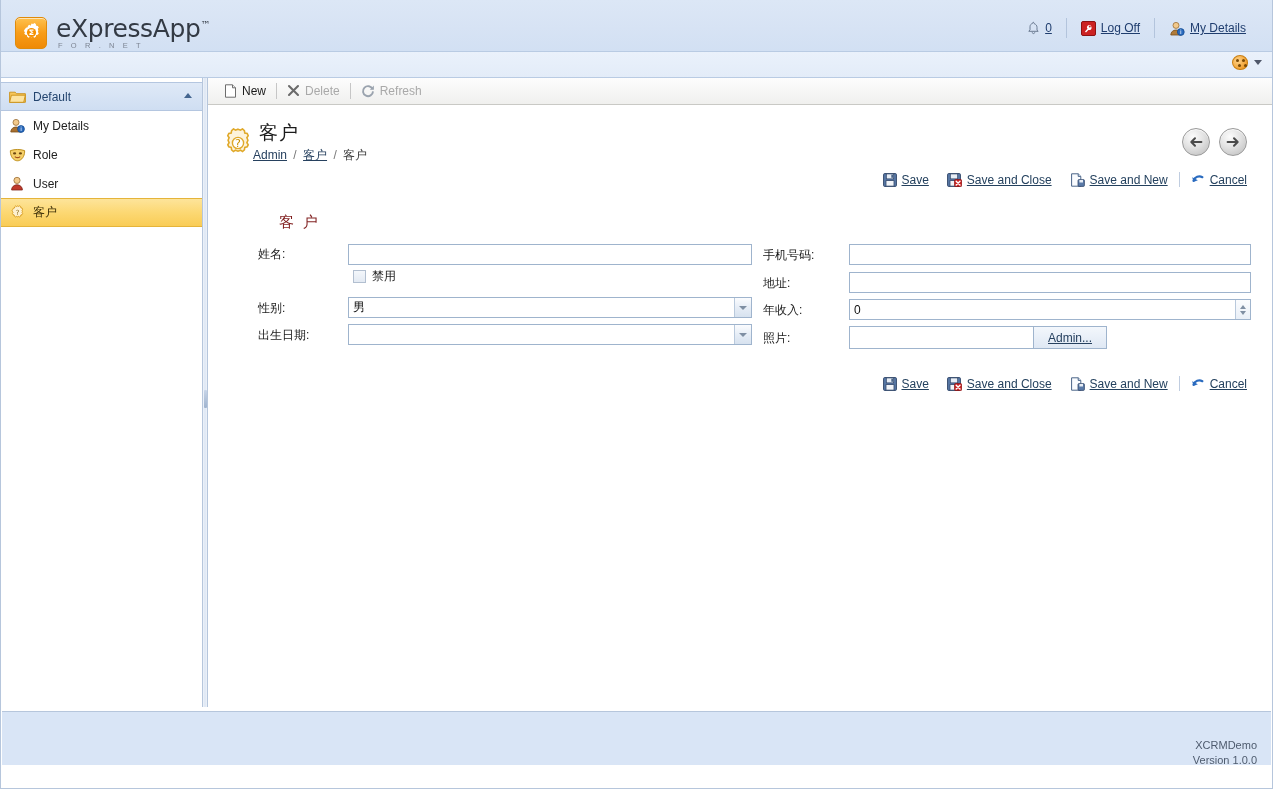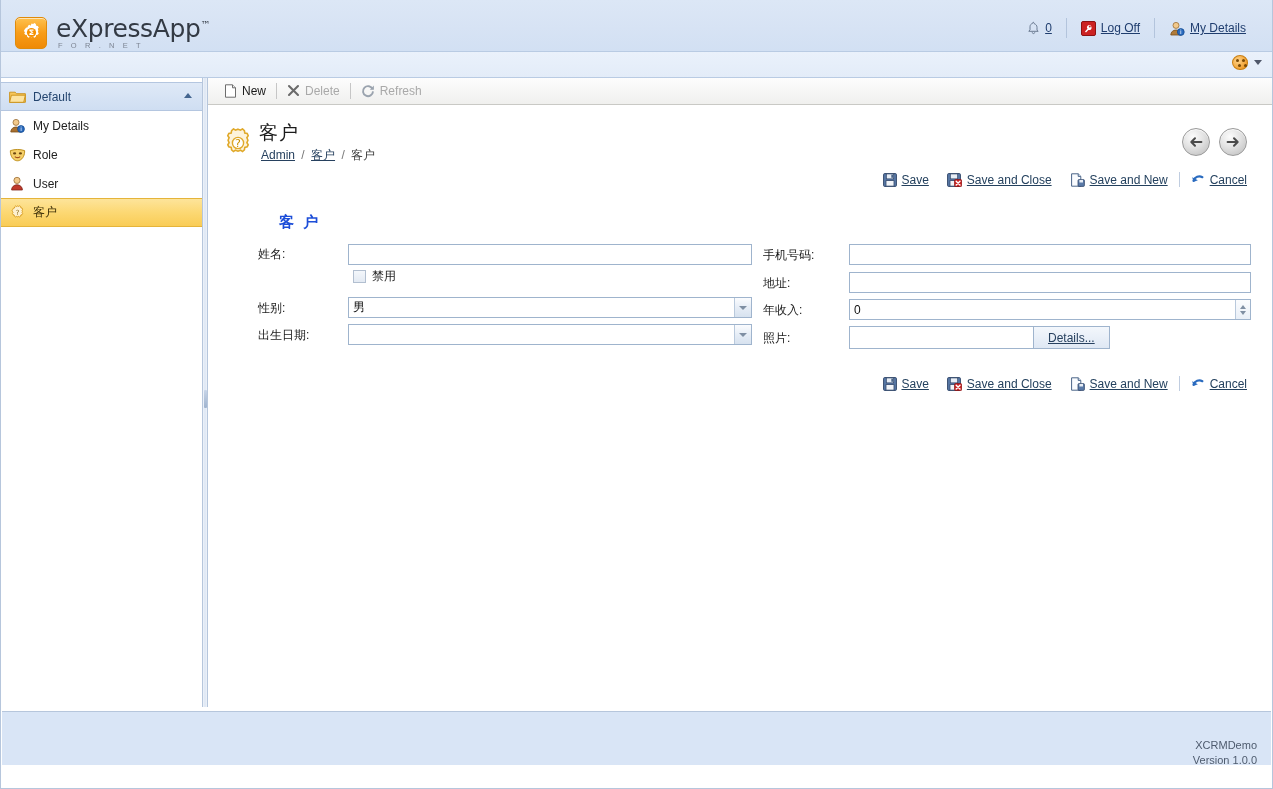"Admin / 客户 / 客户" .breadcrumb { left: 260px -> 252px }
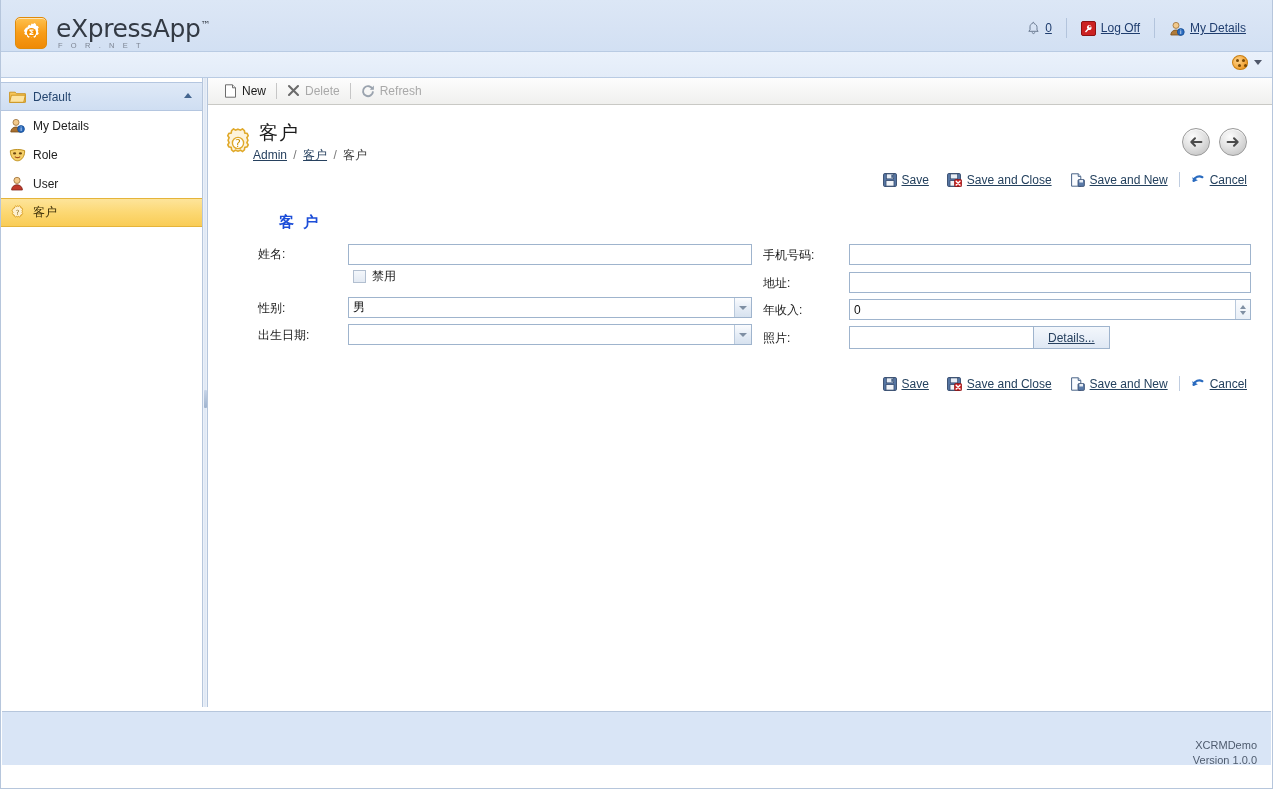"客 户" .form-caption { color: #1d4ed8 -> #7f1d1d; font-weight: bold -> none }
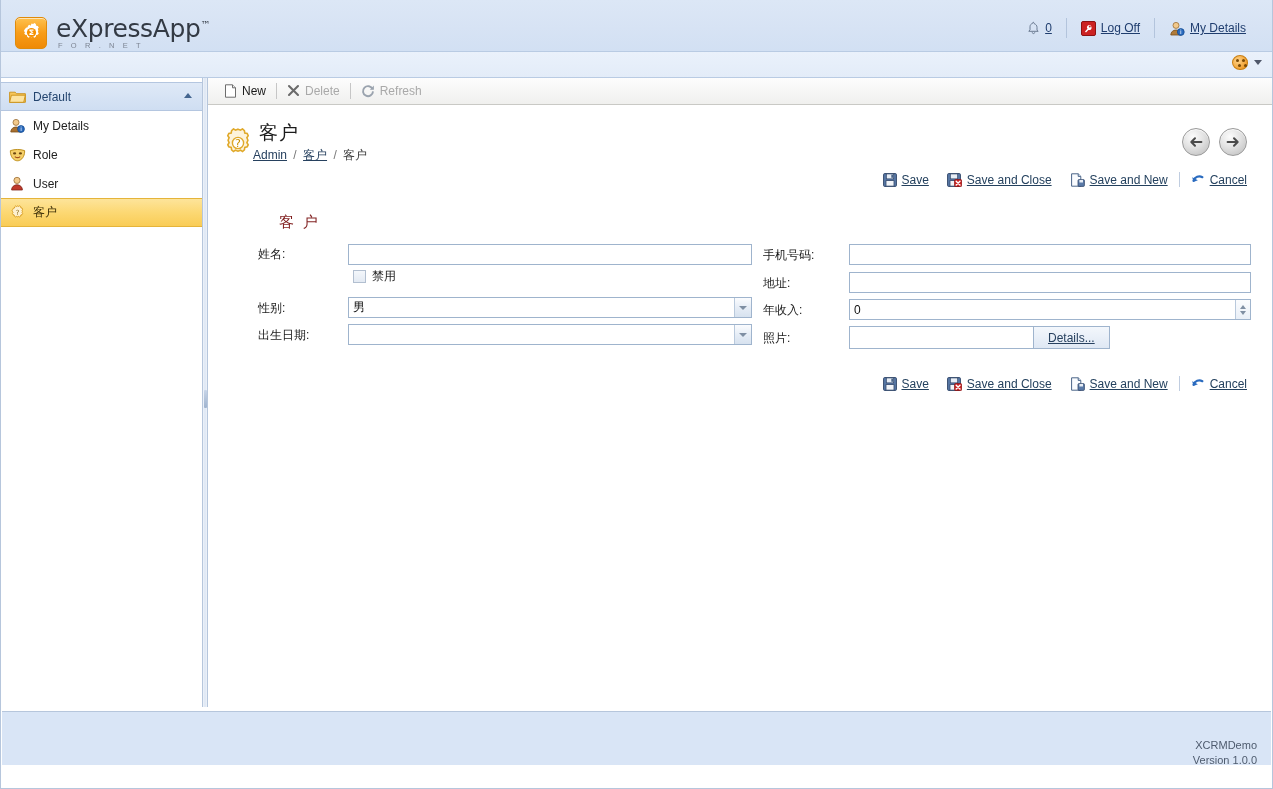"Details..." span { text: Details -> Admin }
